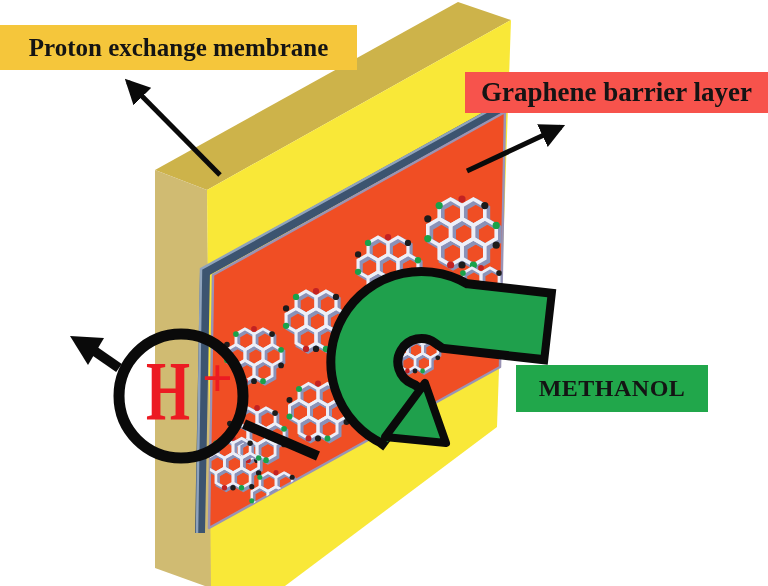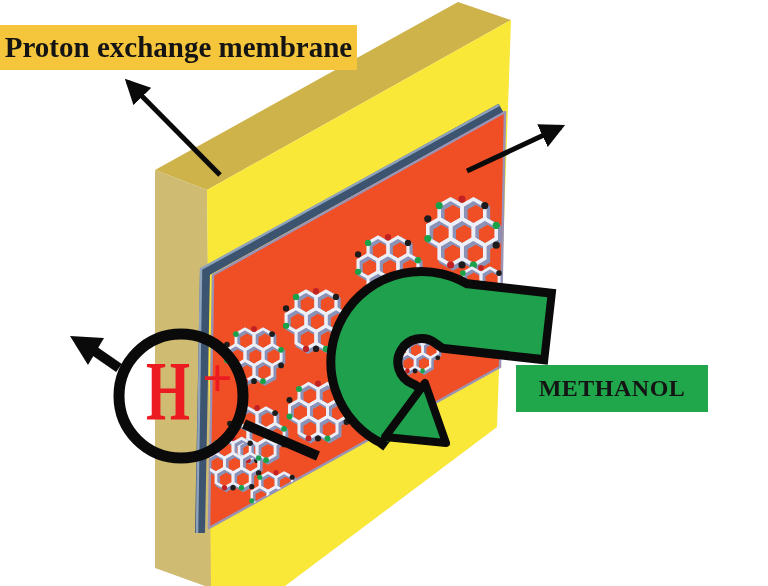"Proton exchange membrane" .label.pem { font-size: 29px -> 25px }
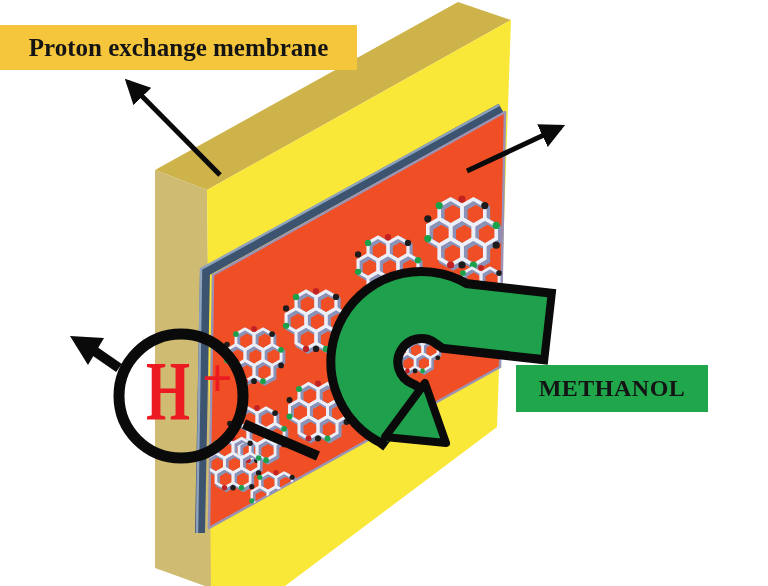"Graphene barrier layer" div.label { html: none -> <div>Graphene barrier layer</div> }
